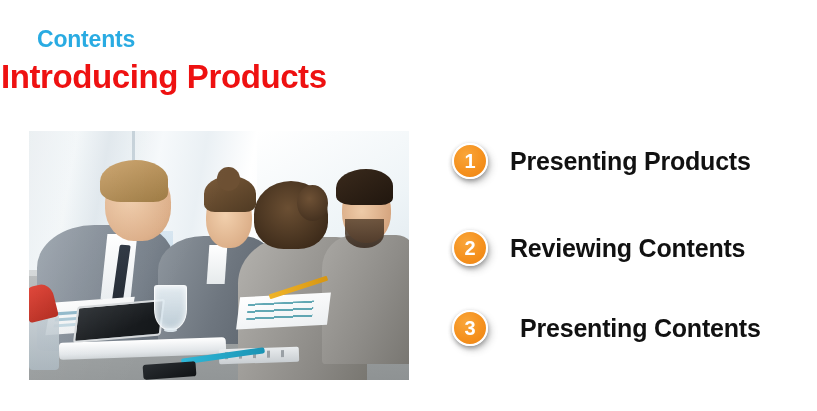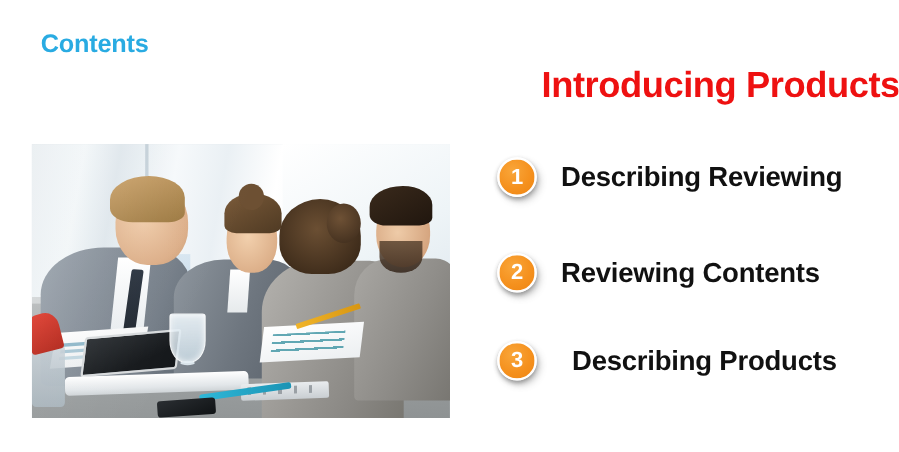"Introducing Products" .slide-title { text-align: right -> left }
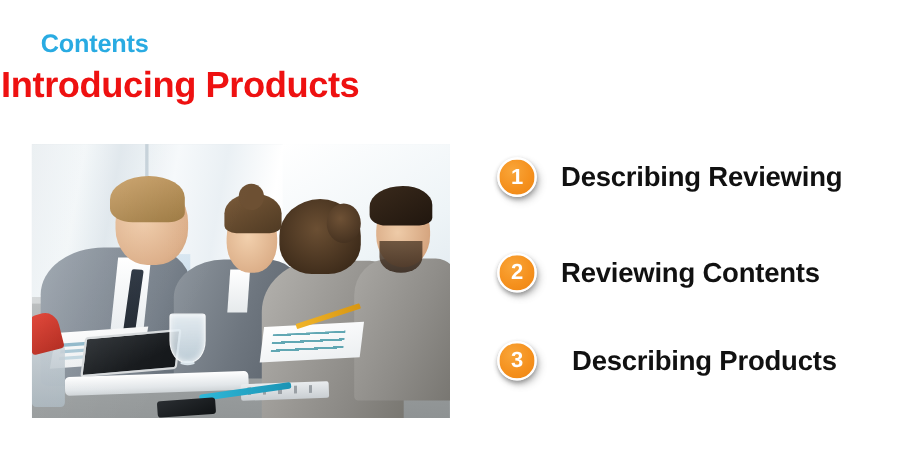"Describing Reviewing" div.item-label { text: Describing Reviewing -> Presenting Products }
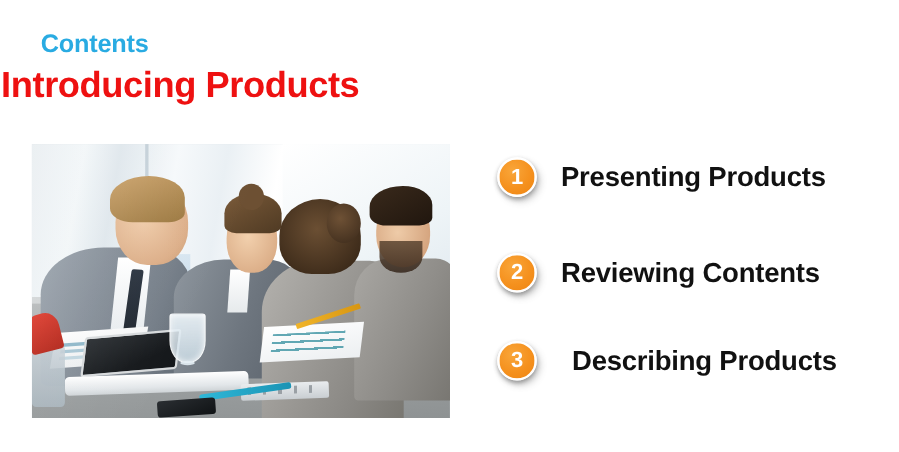"Describing Products" div.item-label { text: Describing Products -> Presenting Contents }
